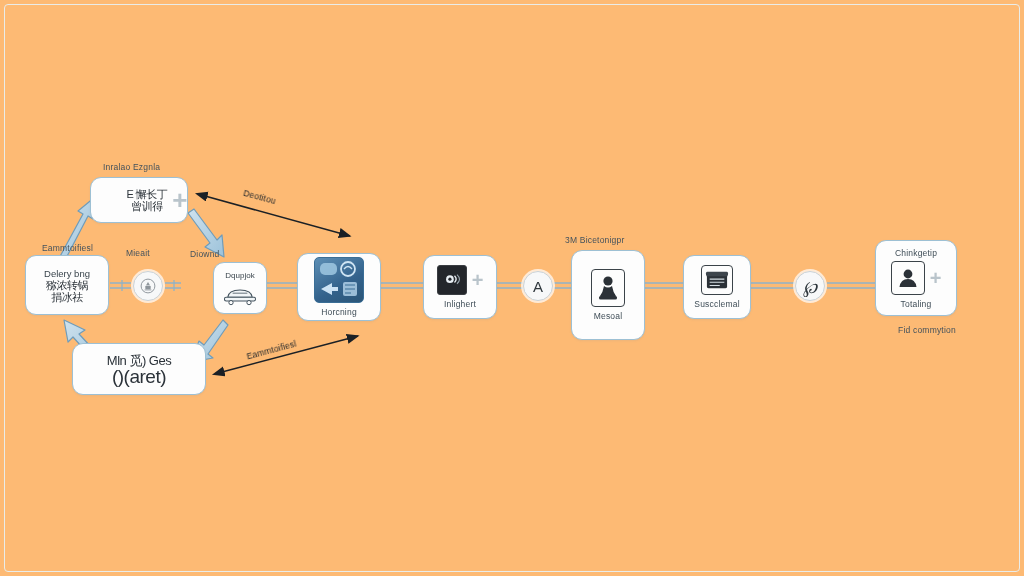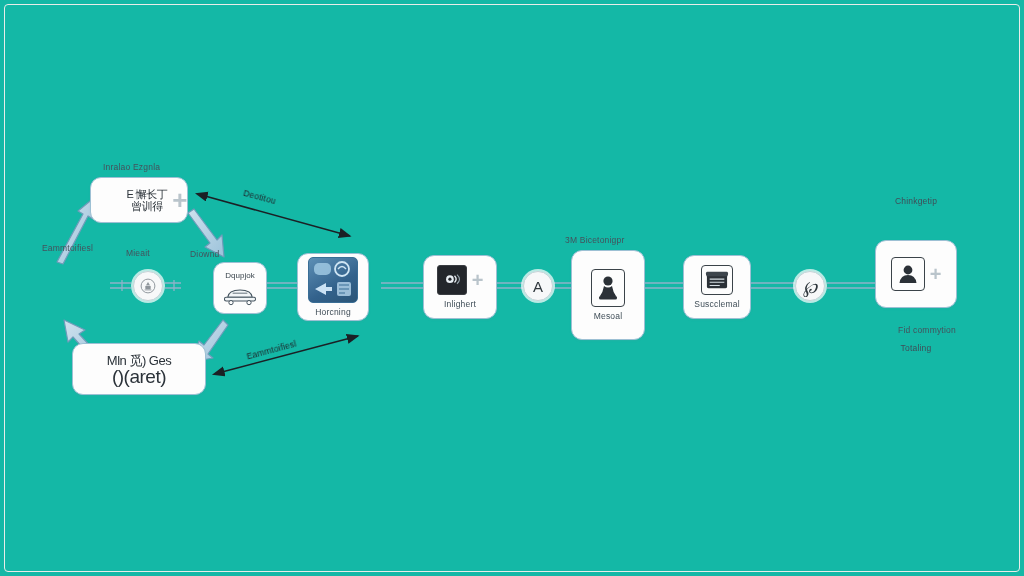"Inralao Ezgnla" #canvas { background: #14b8a6 -> #fdba74 }
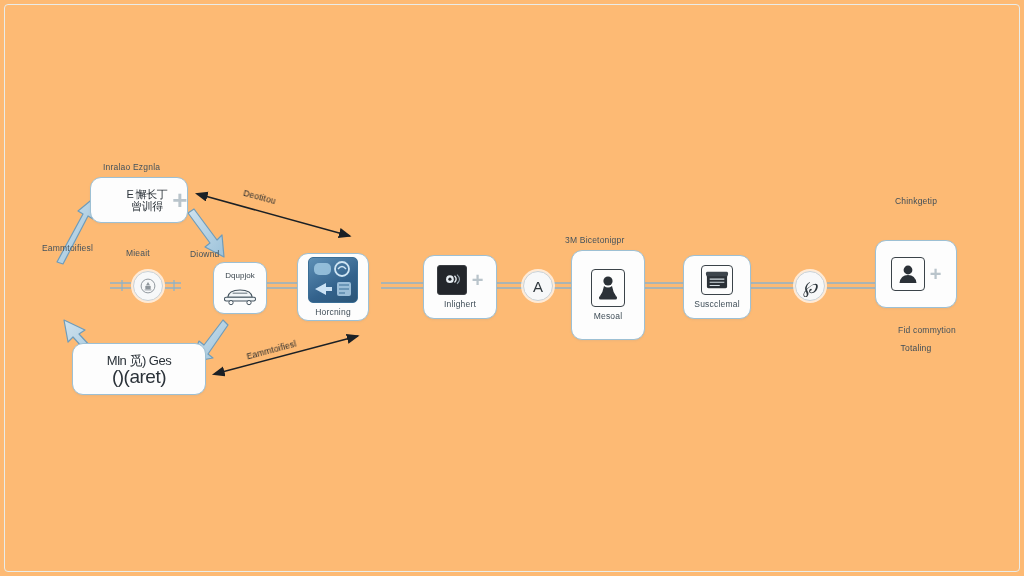"Chinkgetip" div.node { gap: 48px -> none; height: 68px -> 76px }
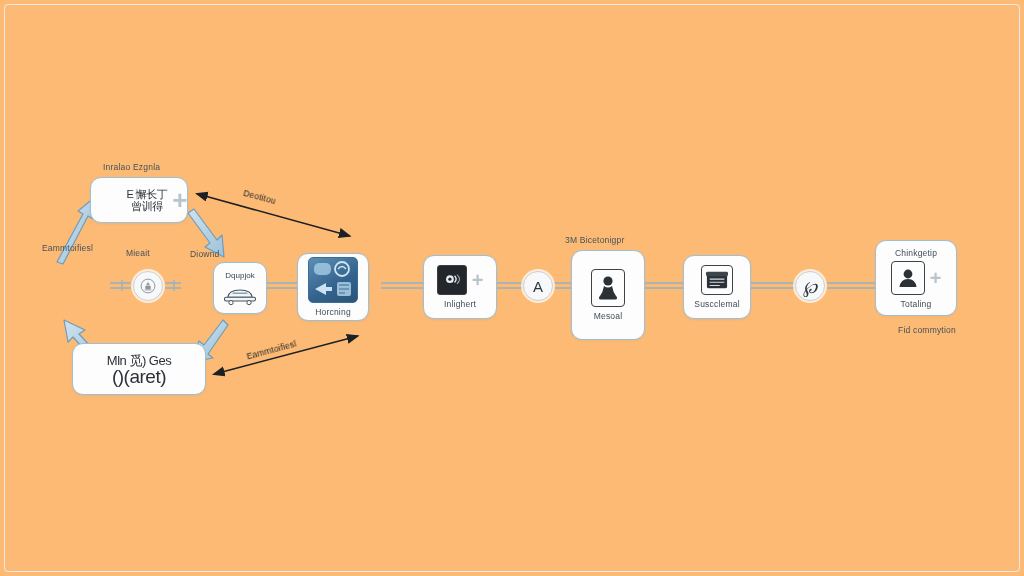"Delery bng" div.node { html: none -> <div> <div>Delery bng</div> <div>猕浓转锅</div> <div>捐冰祛</div> </div> }
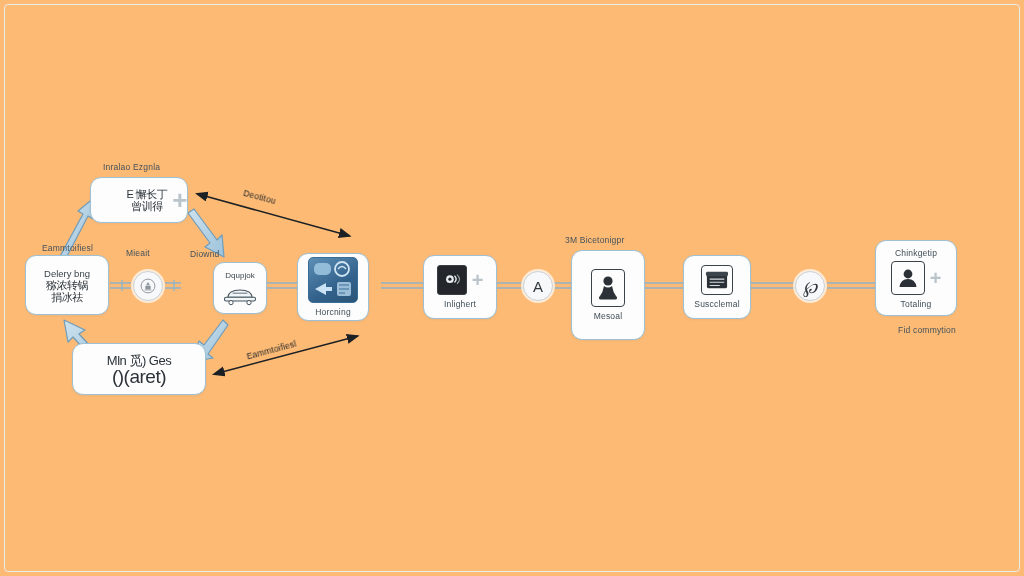"Horcning" div.node { width: 72px -> 84px }
